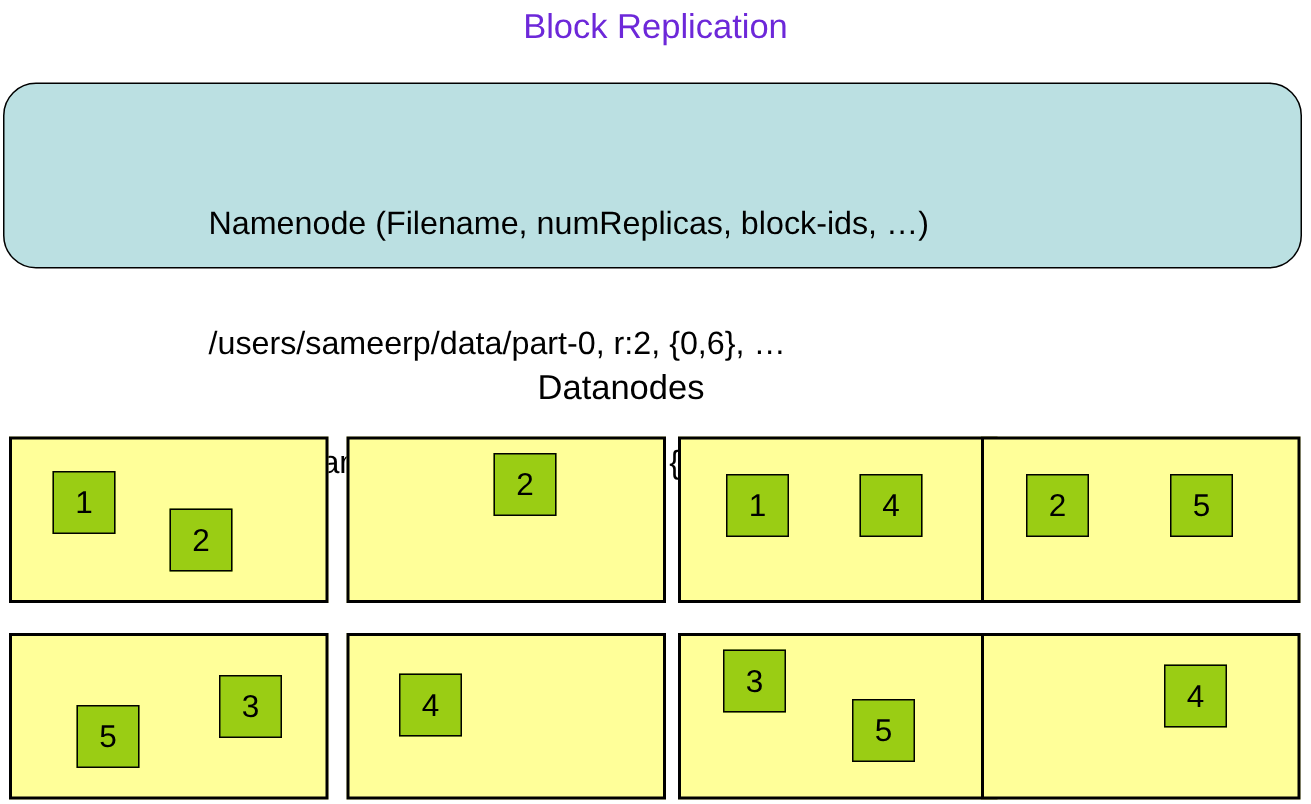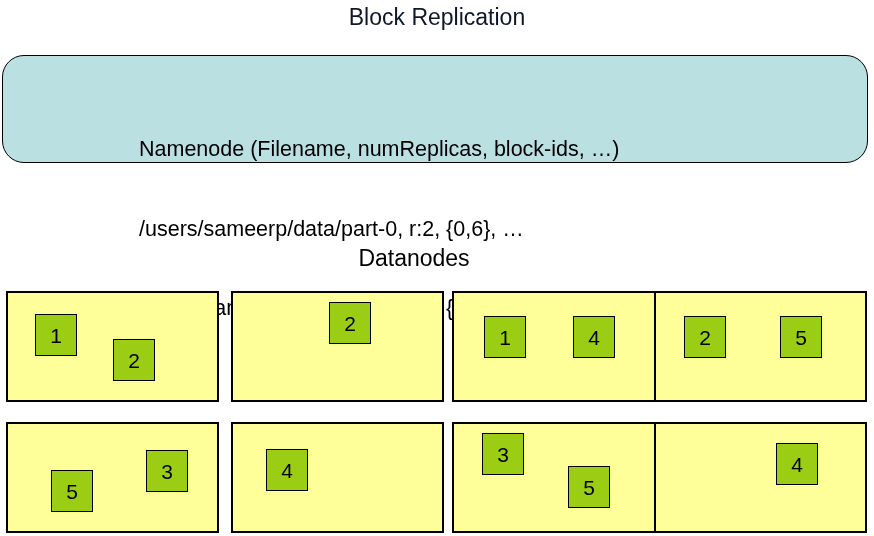"Block Replication" #diagram-title { color: #0f172a -> #6d28d9 }
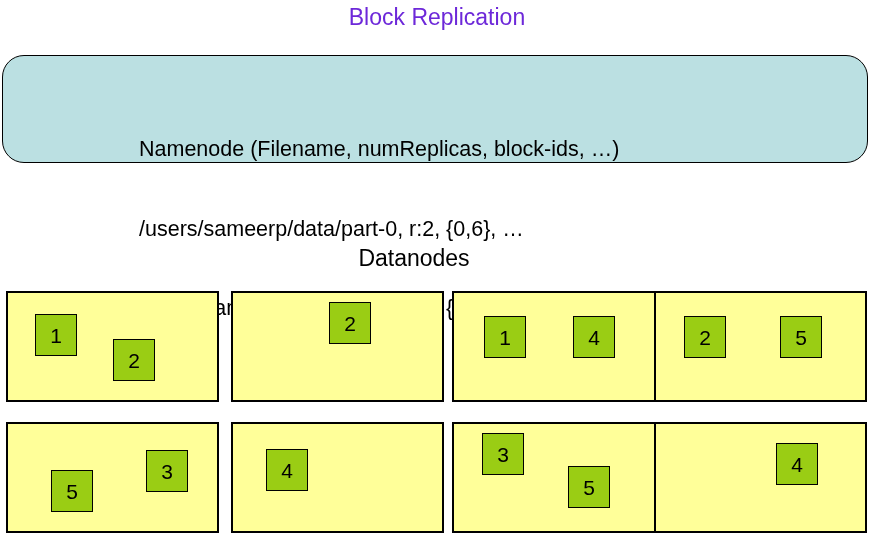"Namenode (Filename, numReplicas," #namenode-box { height: 108px -> 124px }
